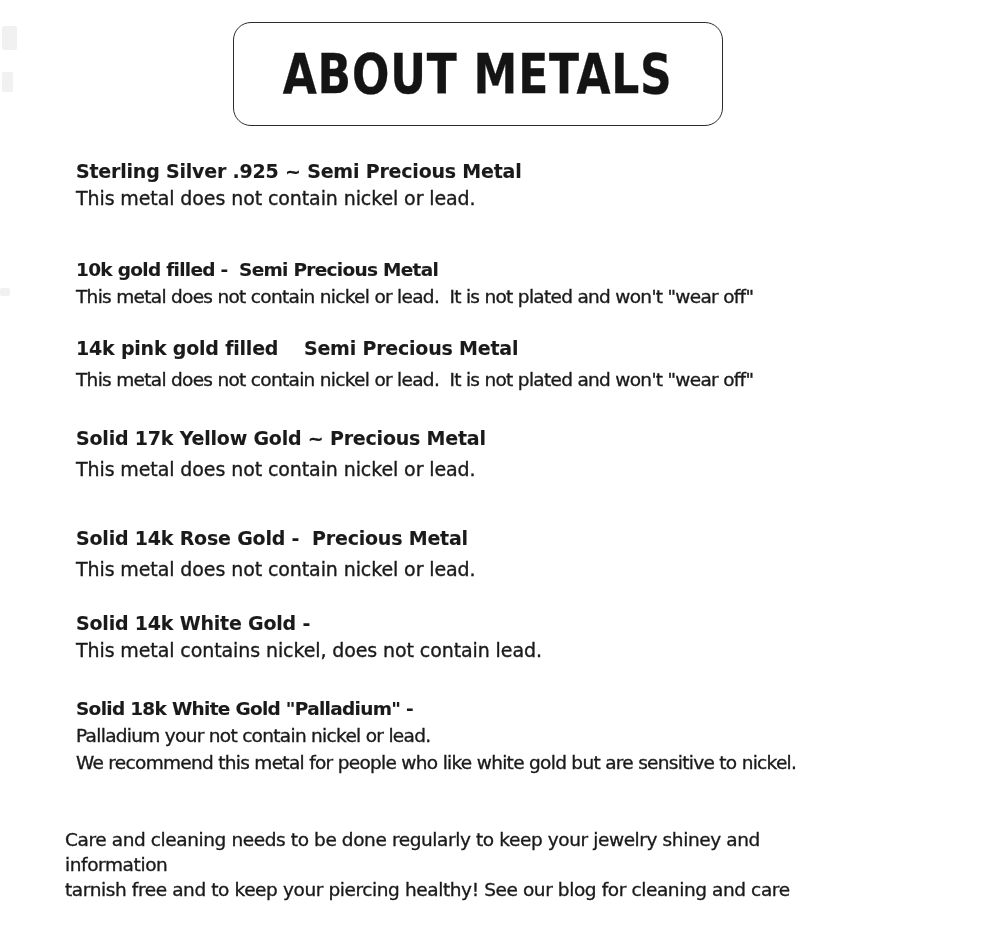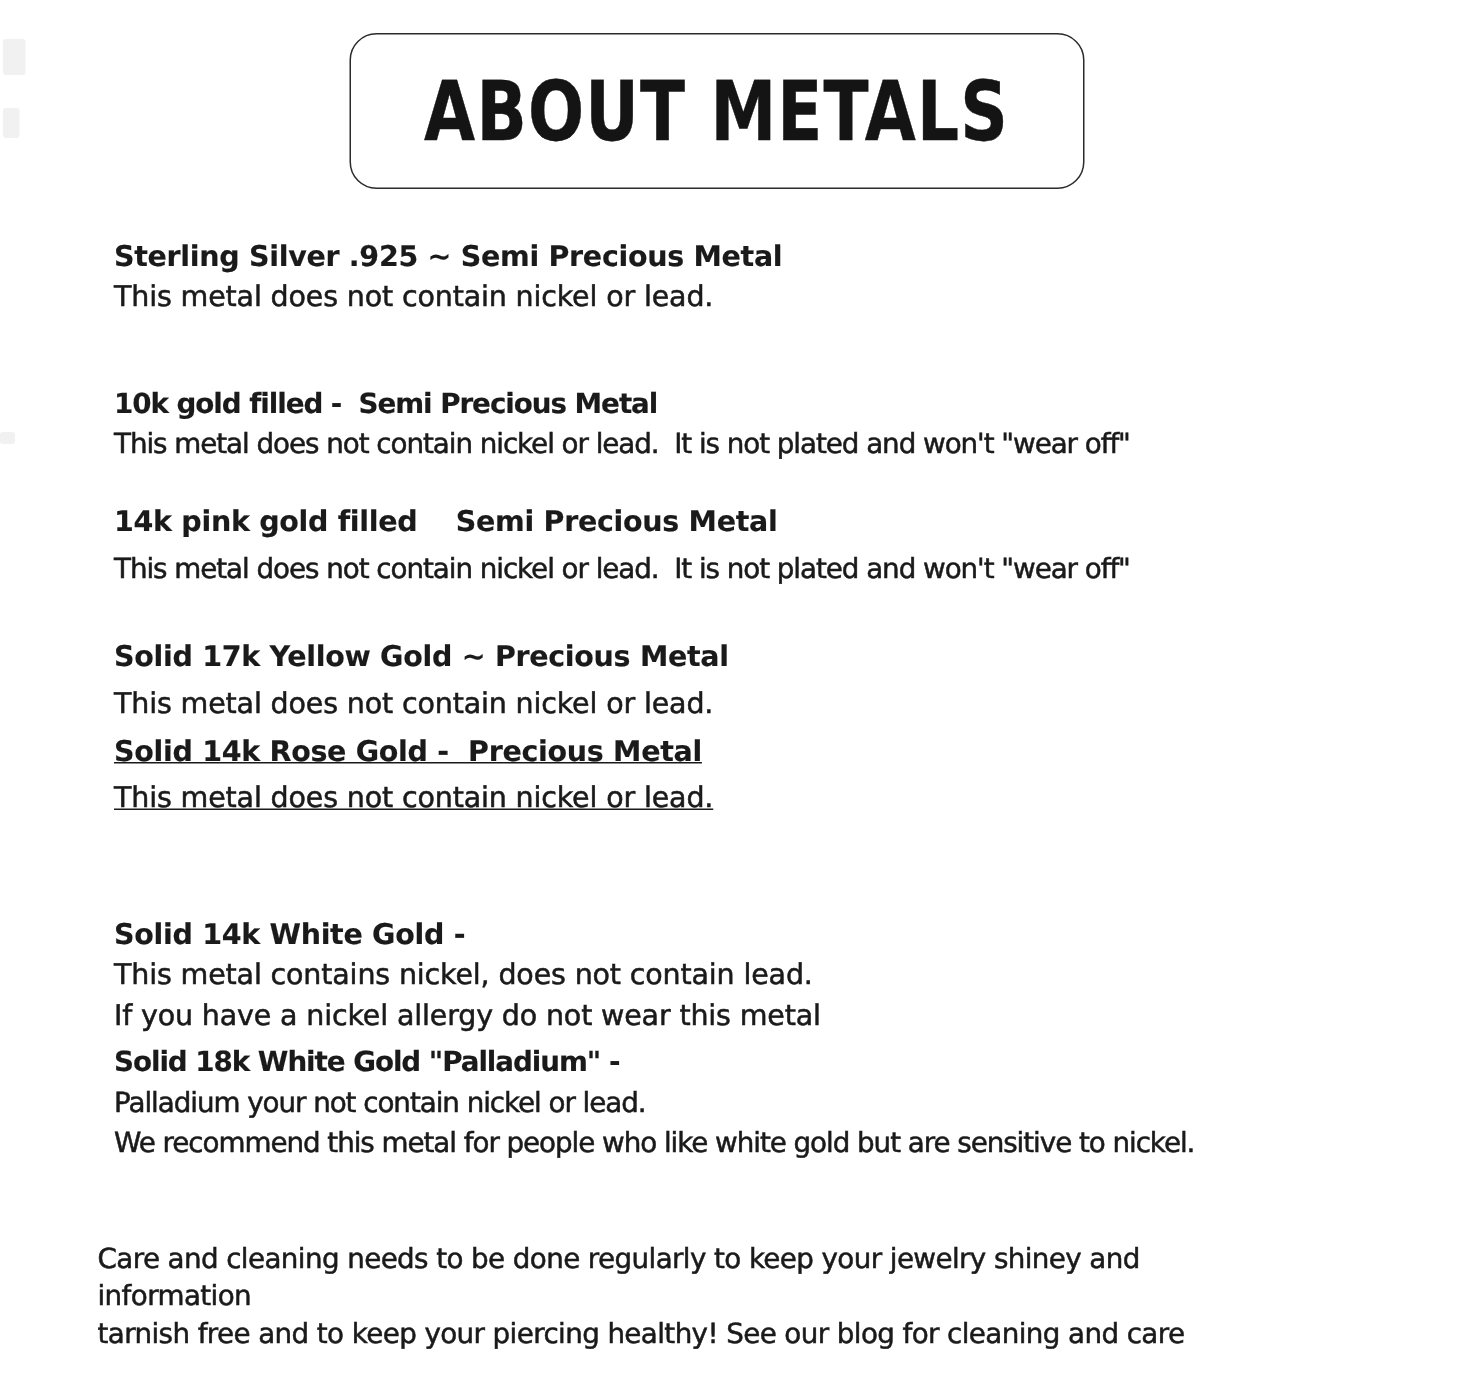"Solid 14k Rose Gold -" .s5 { text-decoration: underline -> none; top: 488px -> 525px }
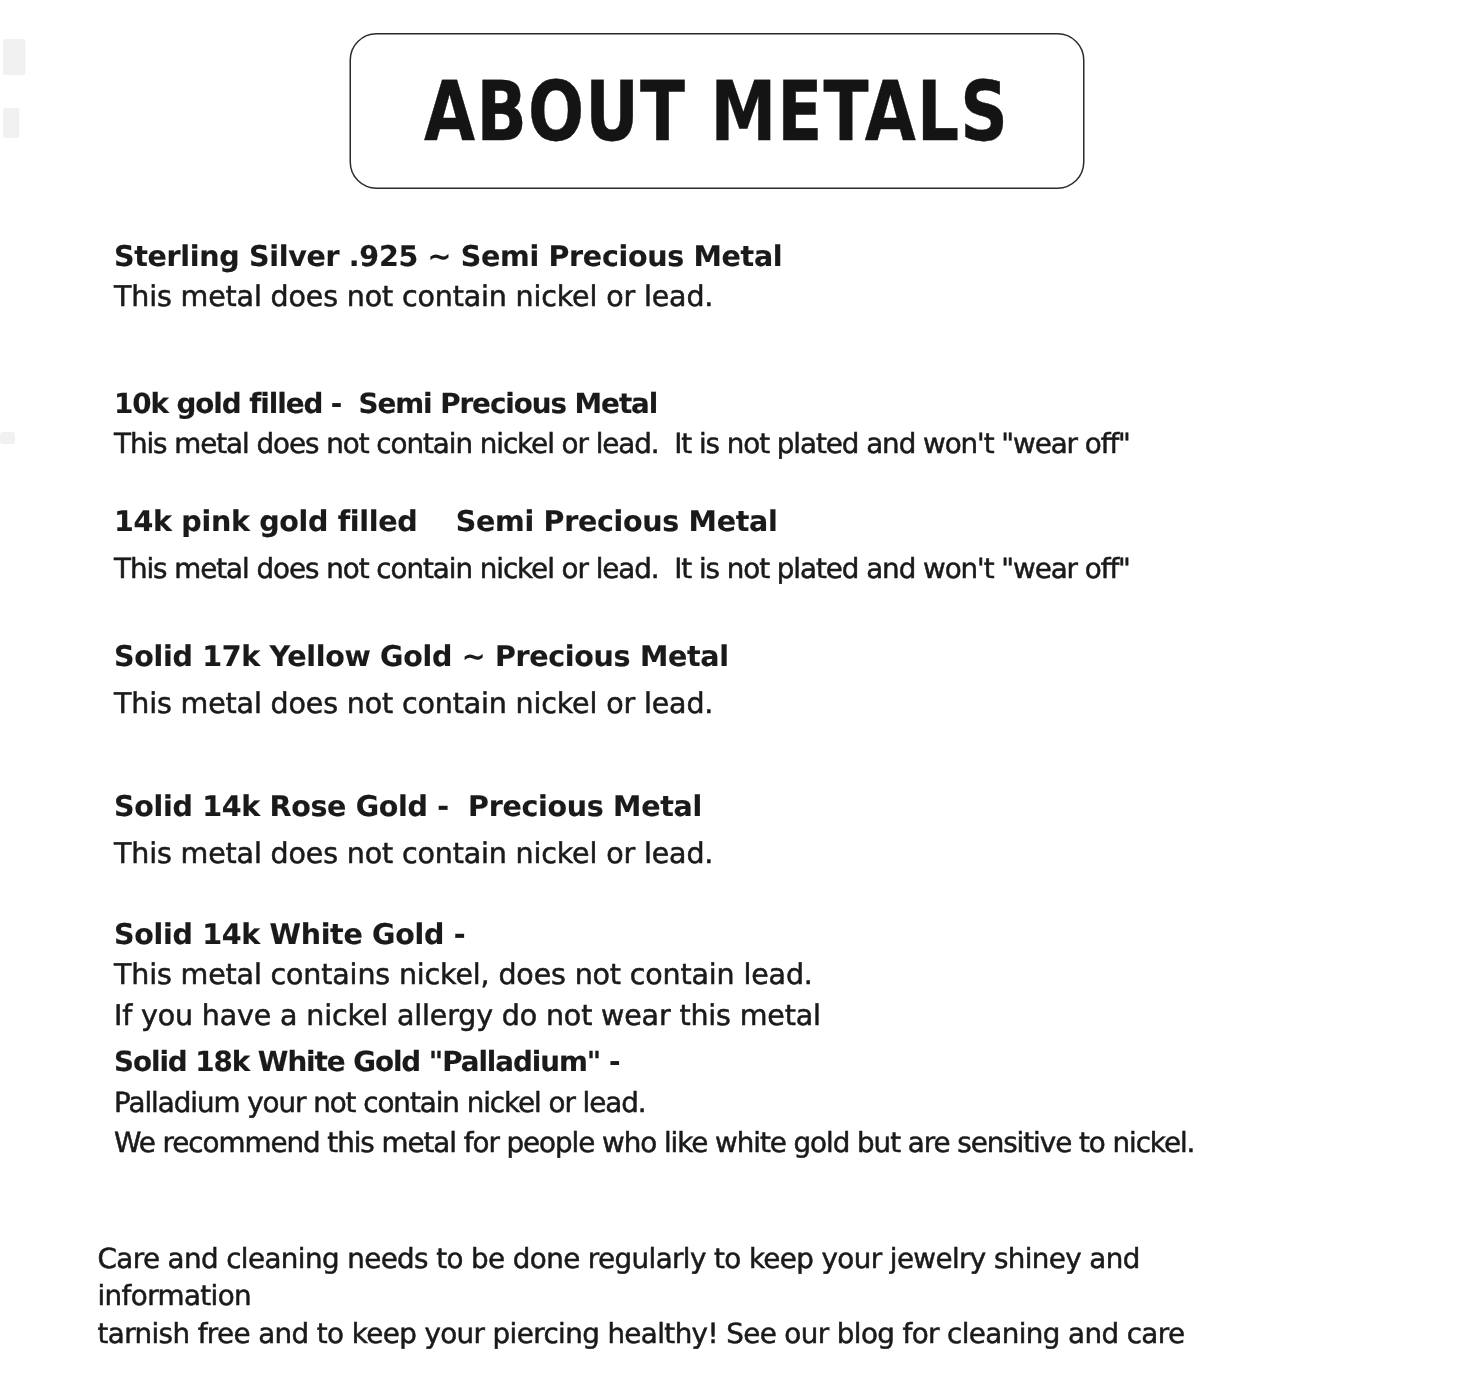"If you have a nickel" div.line { html: <div>If you have a nickel allergy do not wear this metal</div> -> none }
